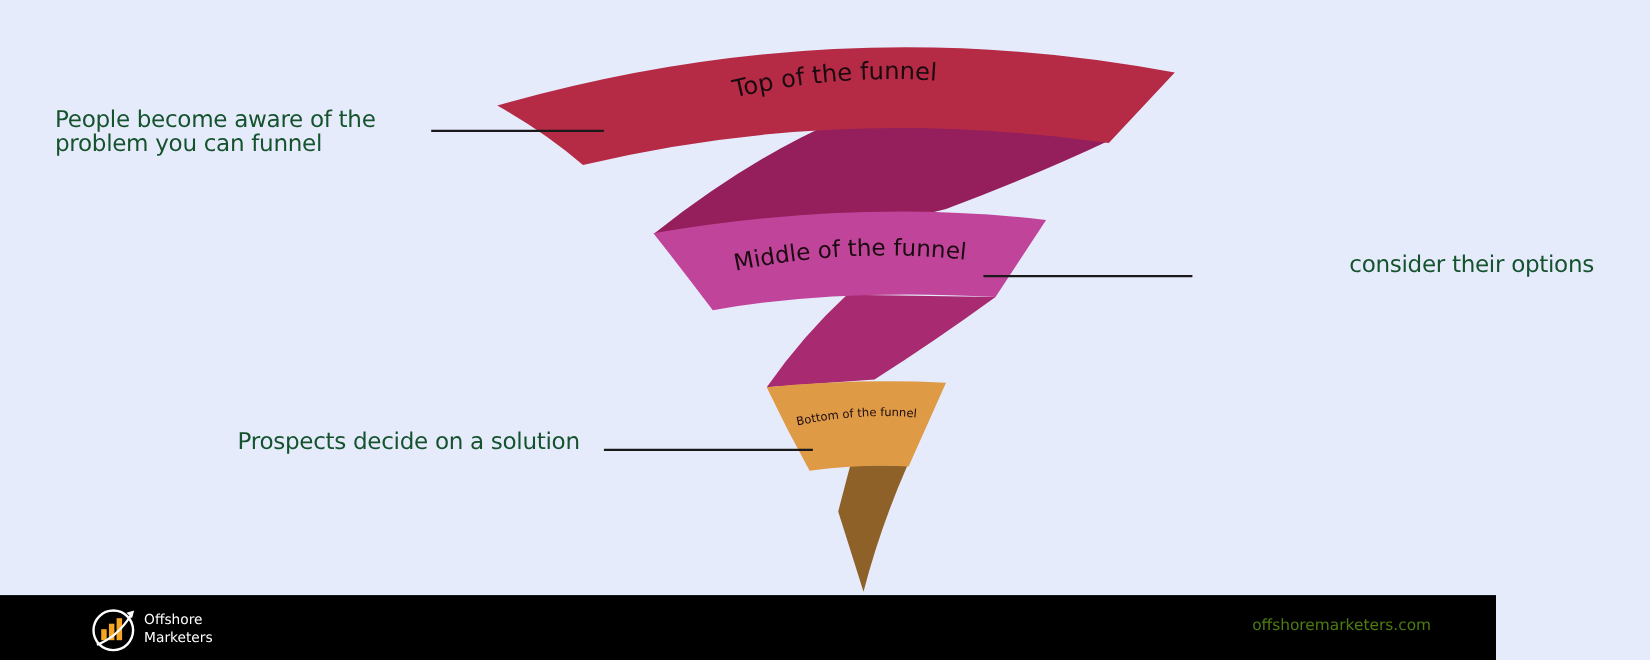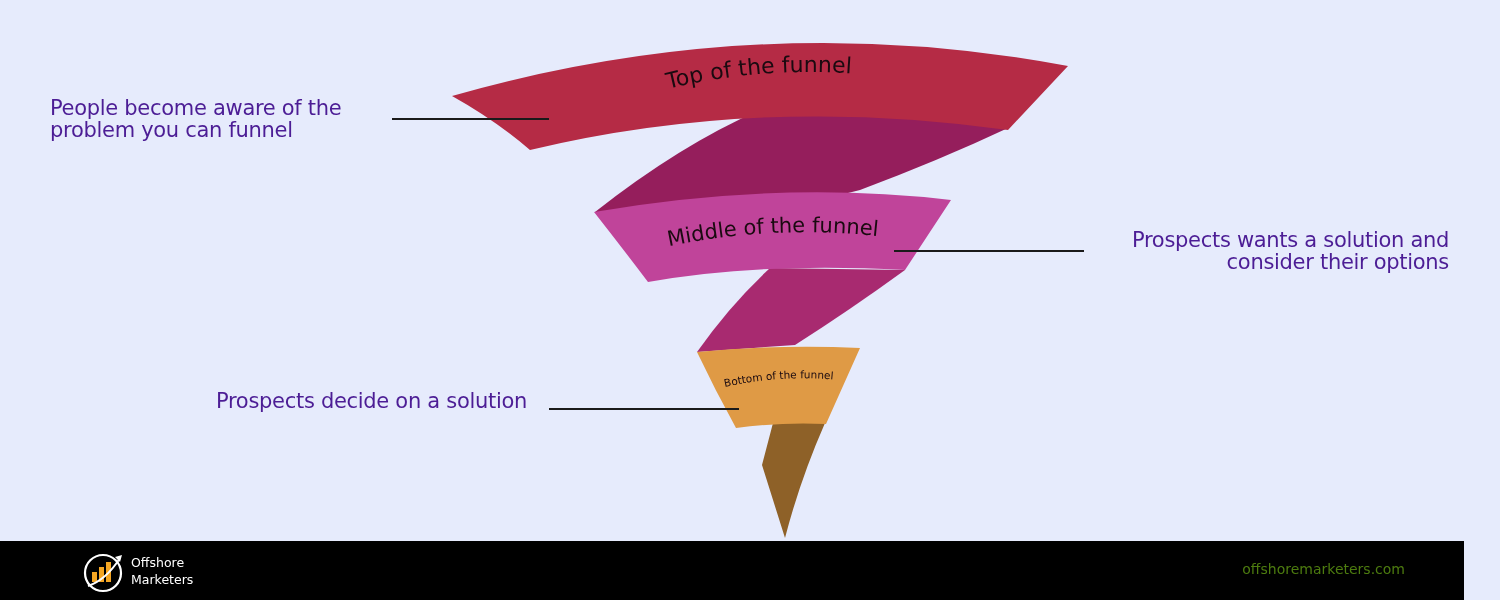"People become aware of the" .desc { color: #4c1d95 -> #14532d }
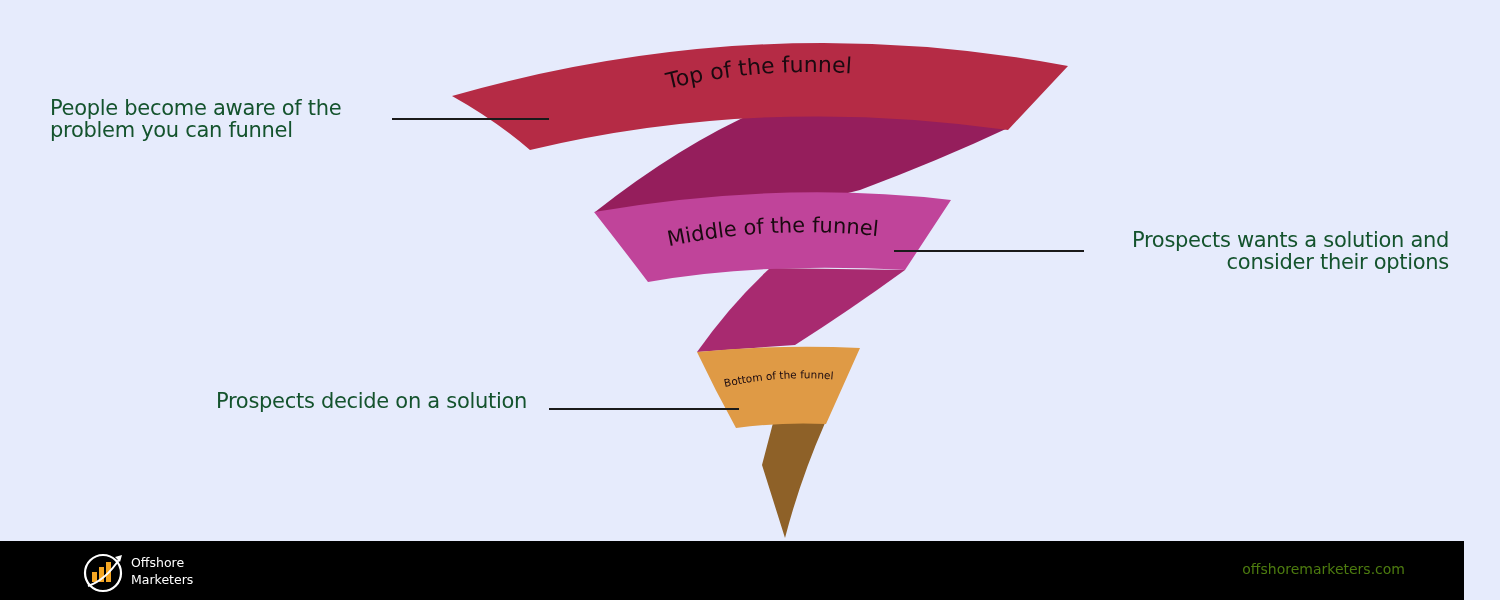"Prospects wants a solution and" span { html: <span>Prospects wants a solution and</span> -> none }
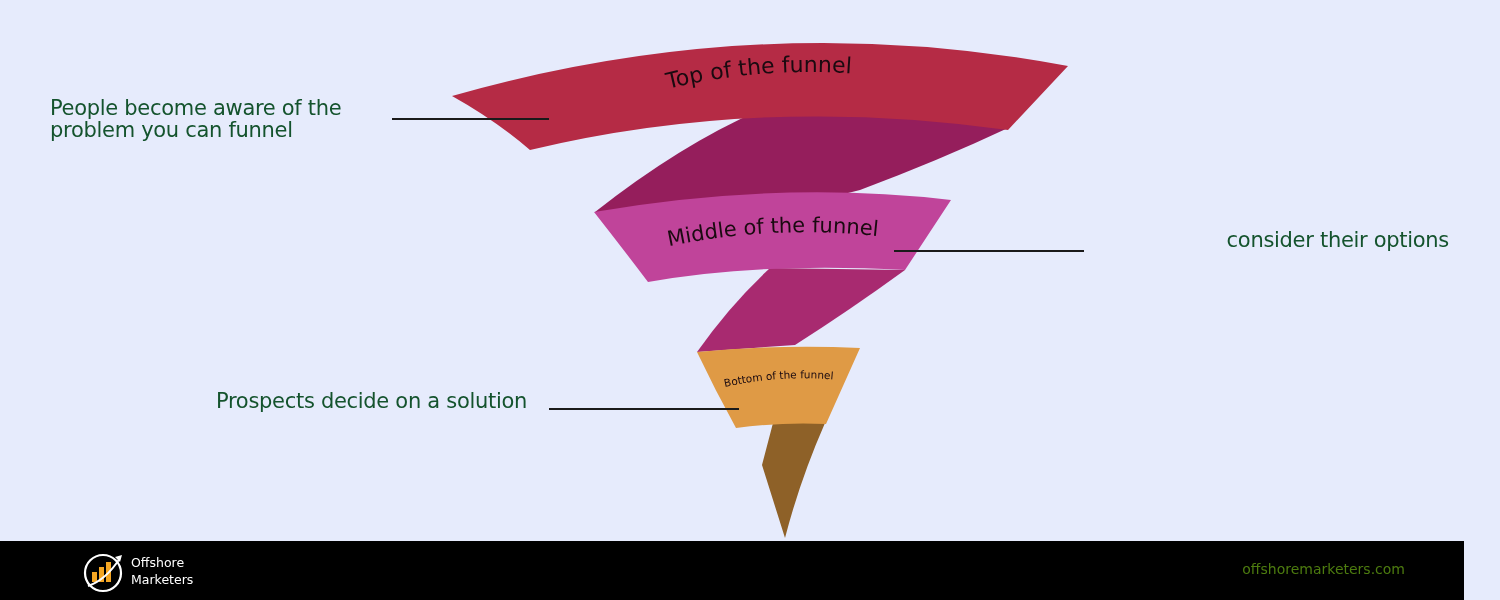"Offshore" .footer { width: 1464px -> 1360px }
